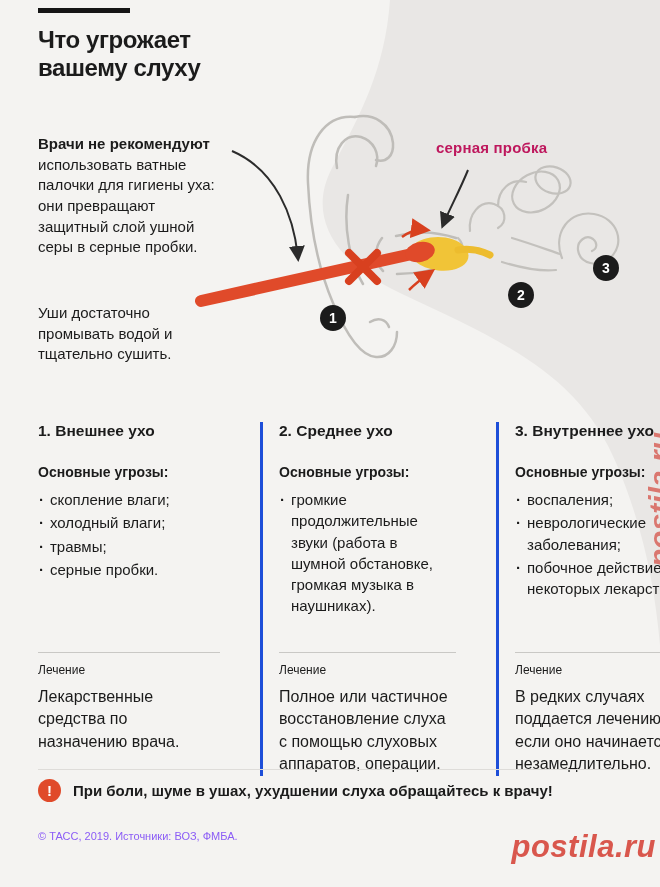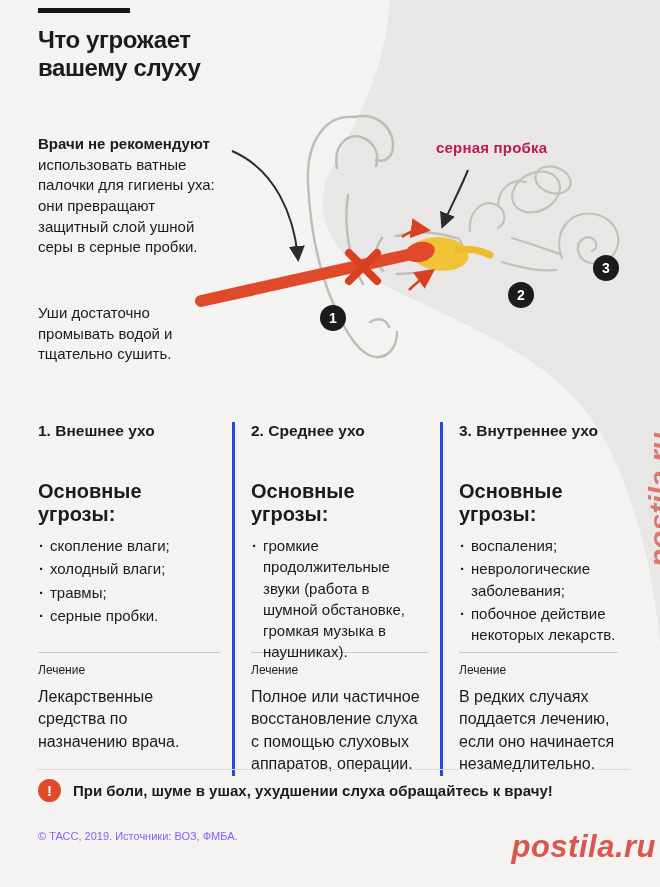"1. Внешнее ухо" .cols { gap: none -> 28px }
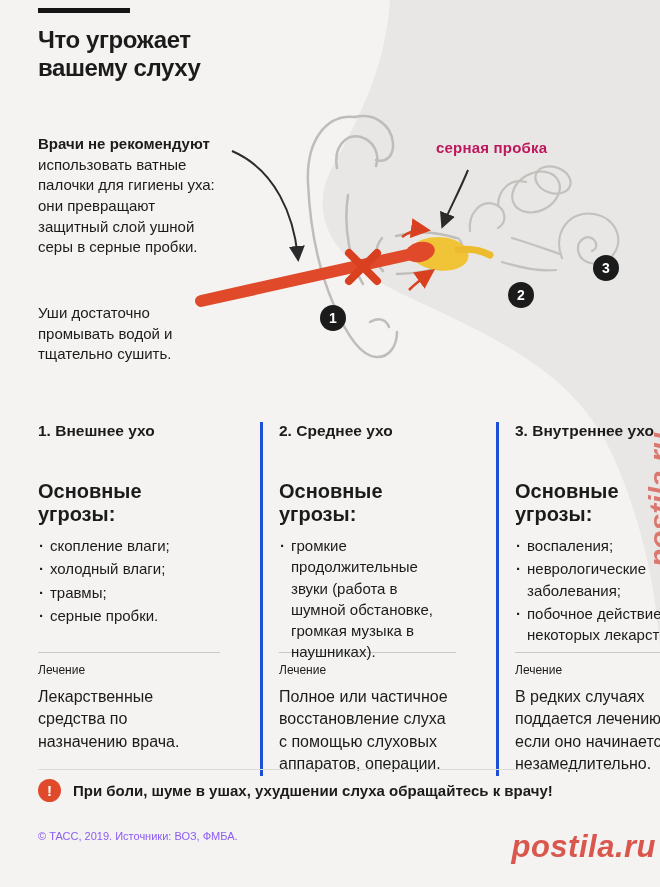"Основные угрозы:" .threats-title { font-size: 20px -> 14px; margin: 40px 0 9px -> 24px 0 9px }
